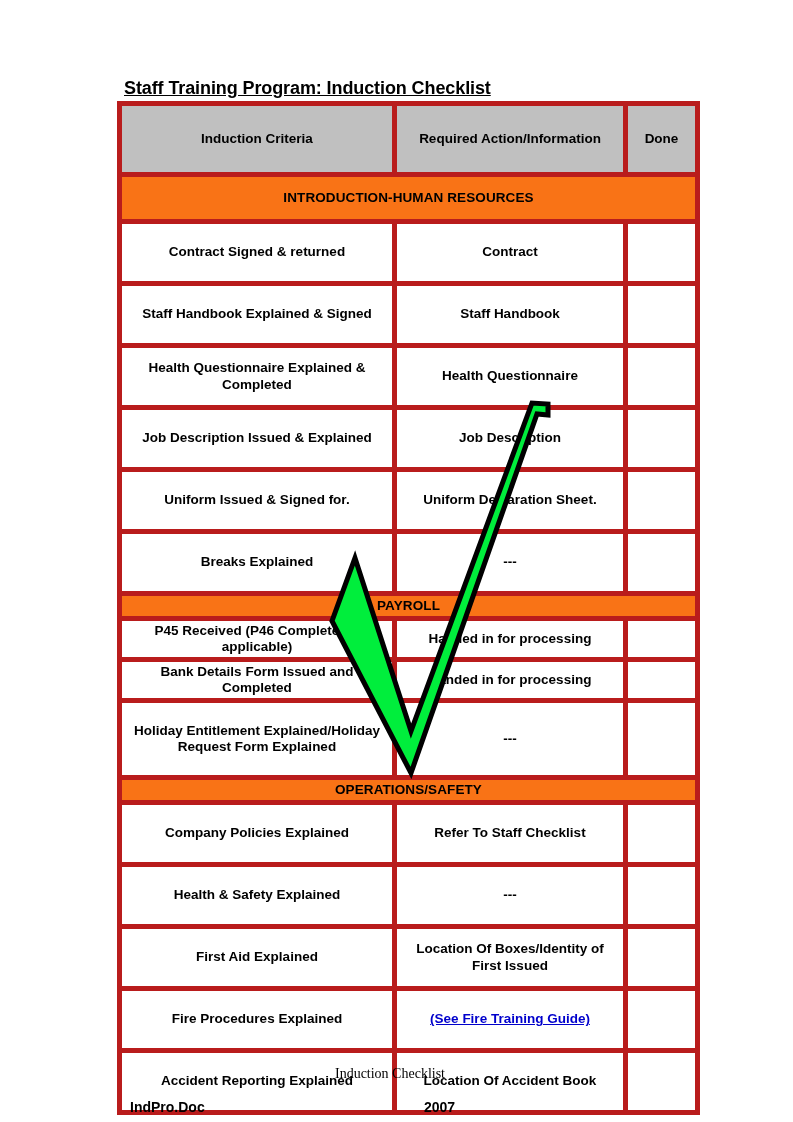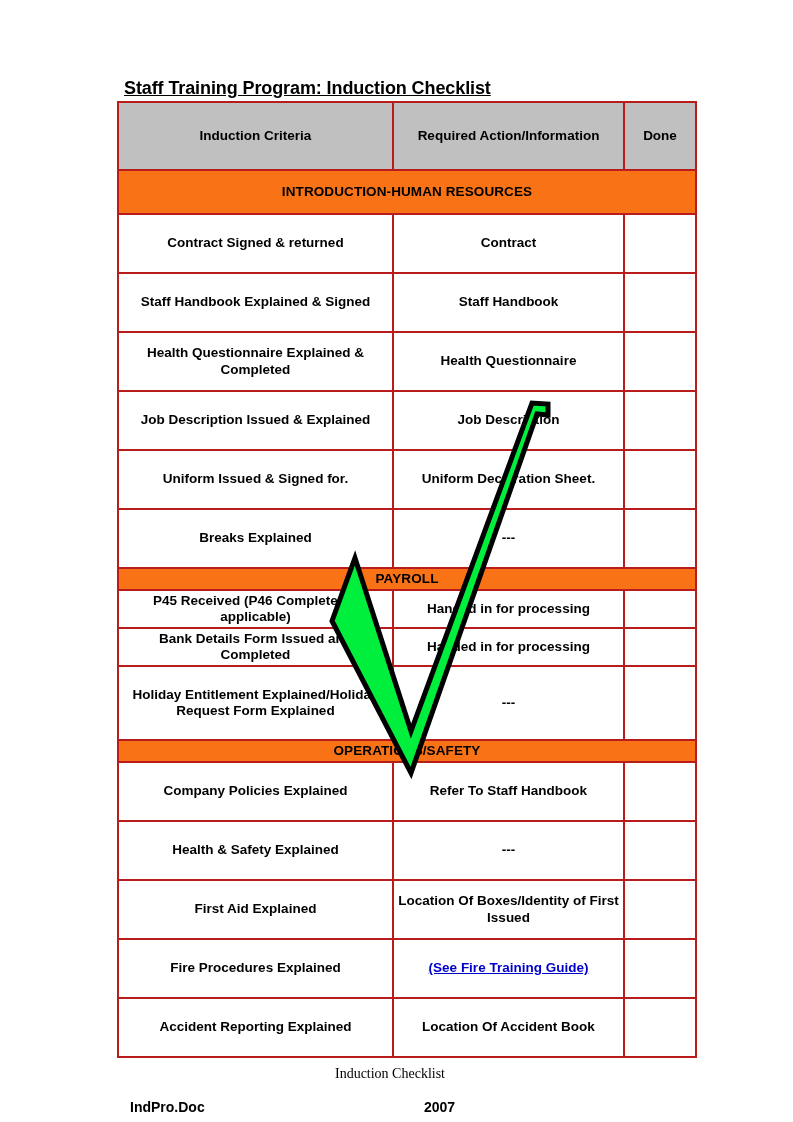"Induction Criteria" #checklist-table td, #checklist-table th { border: 2px solid #b91c1c -> 5px solid #b91c1c }
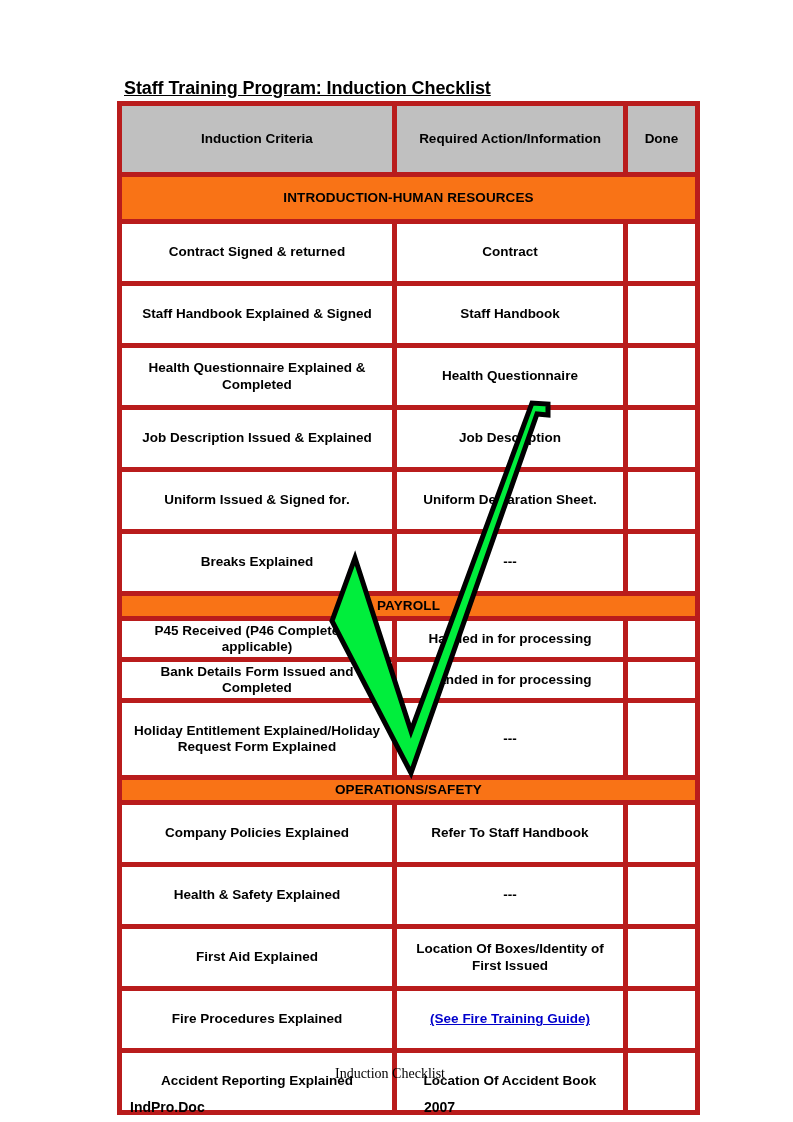"Refer To Staff Handbook" td { text: Handbook -> Checklist }
